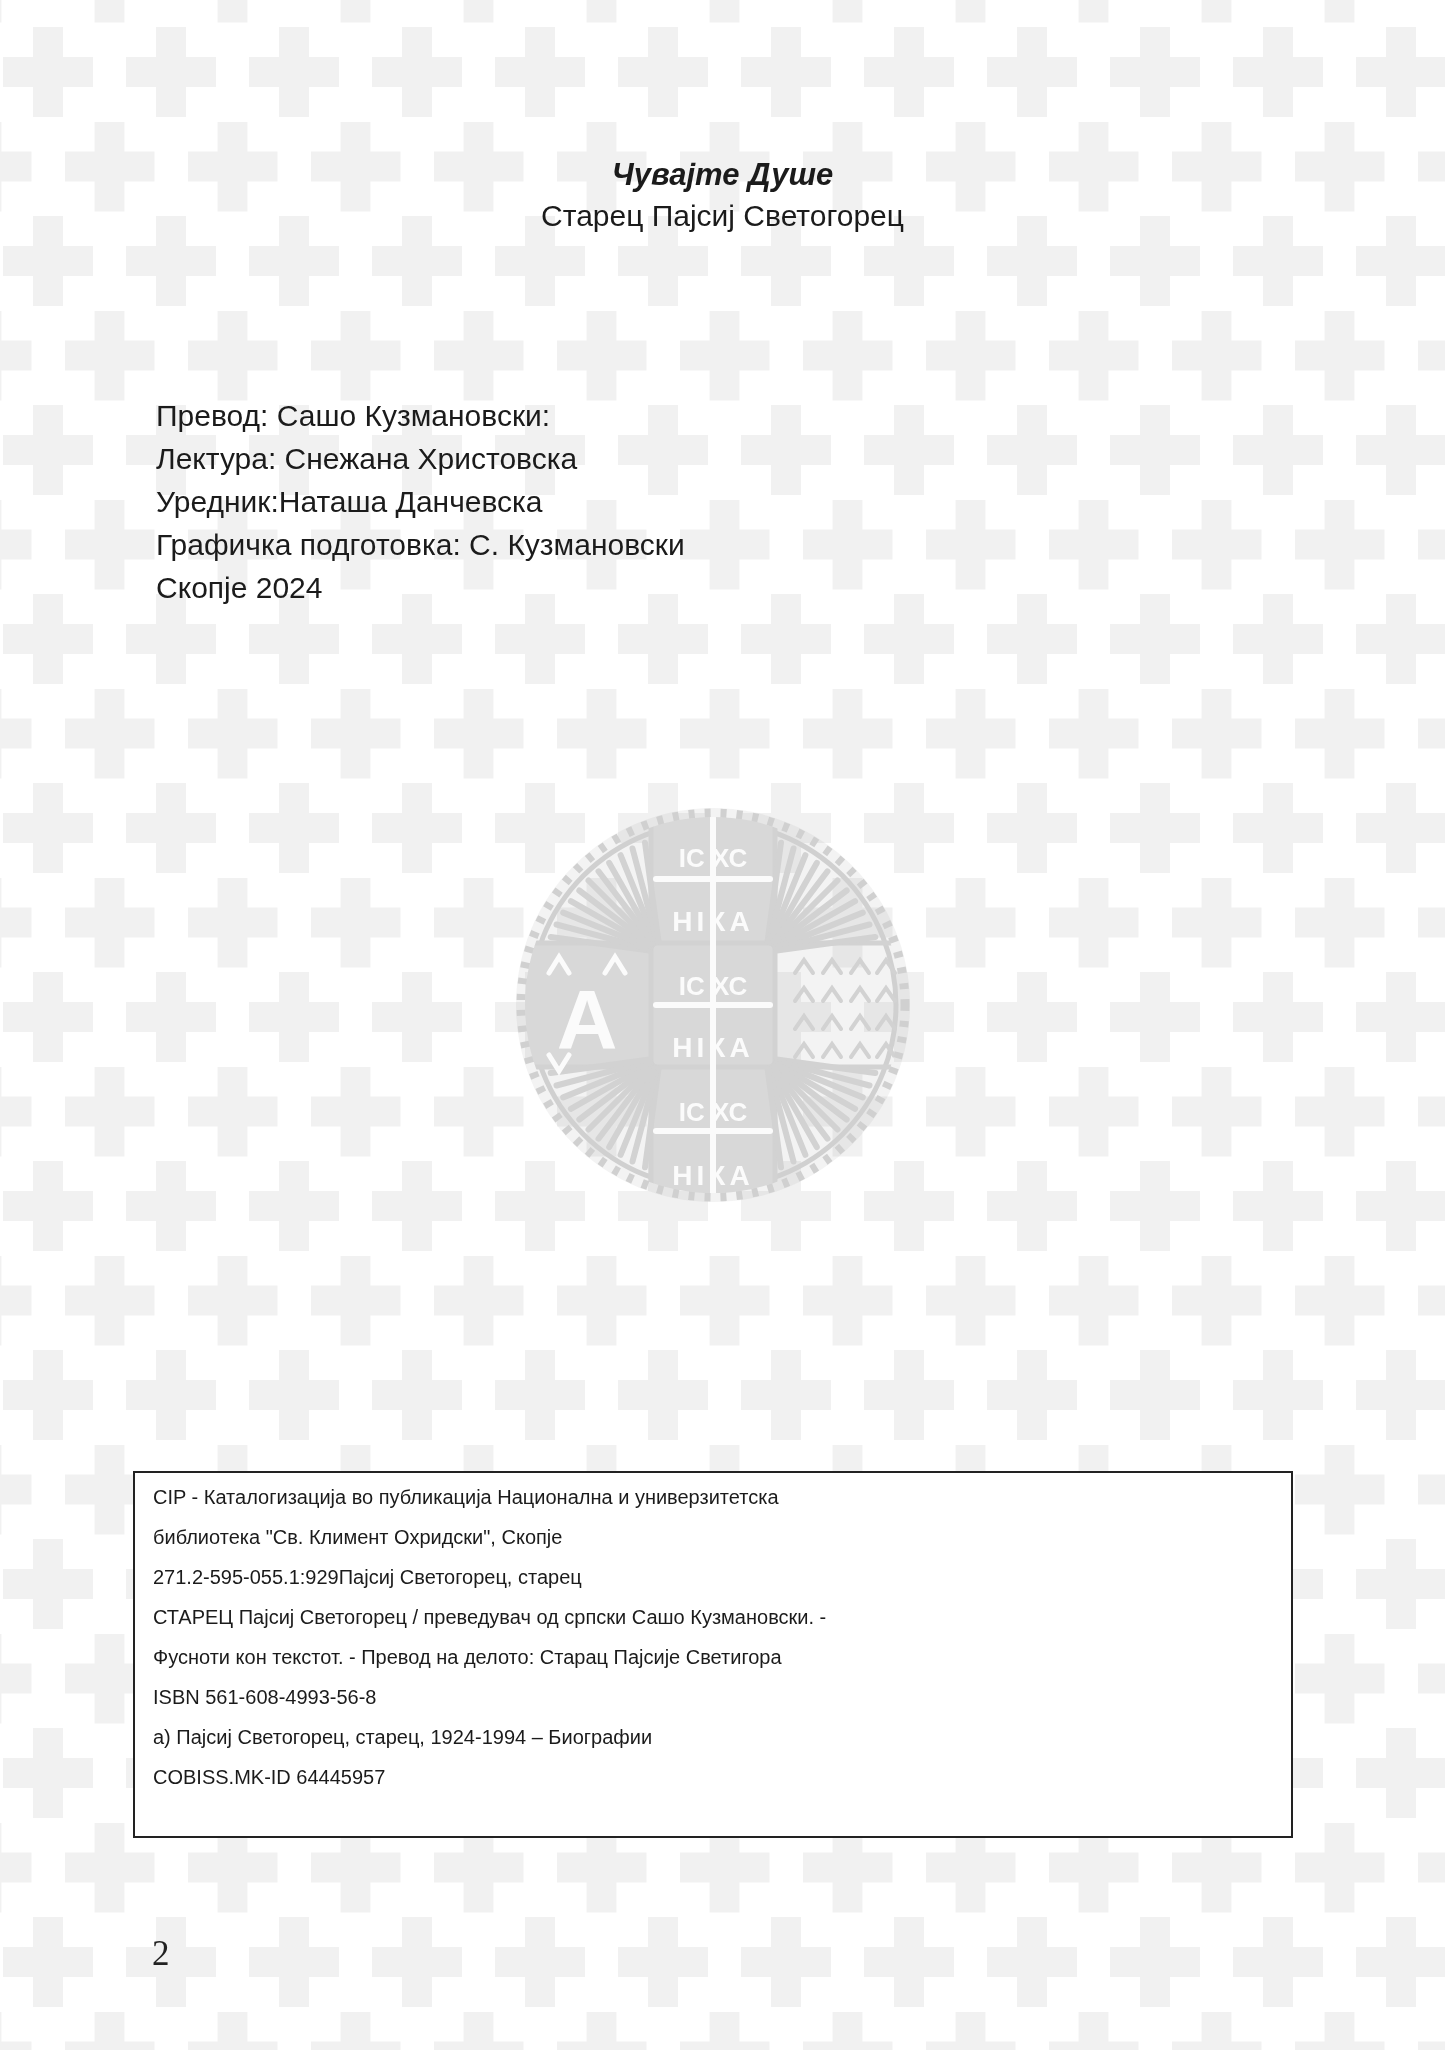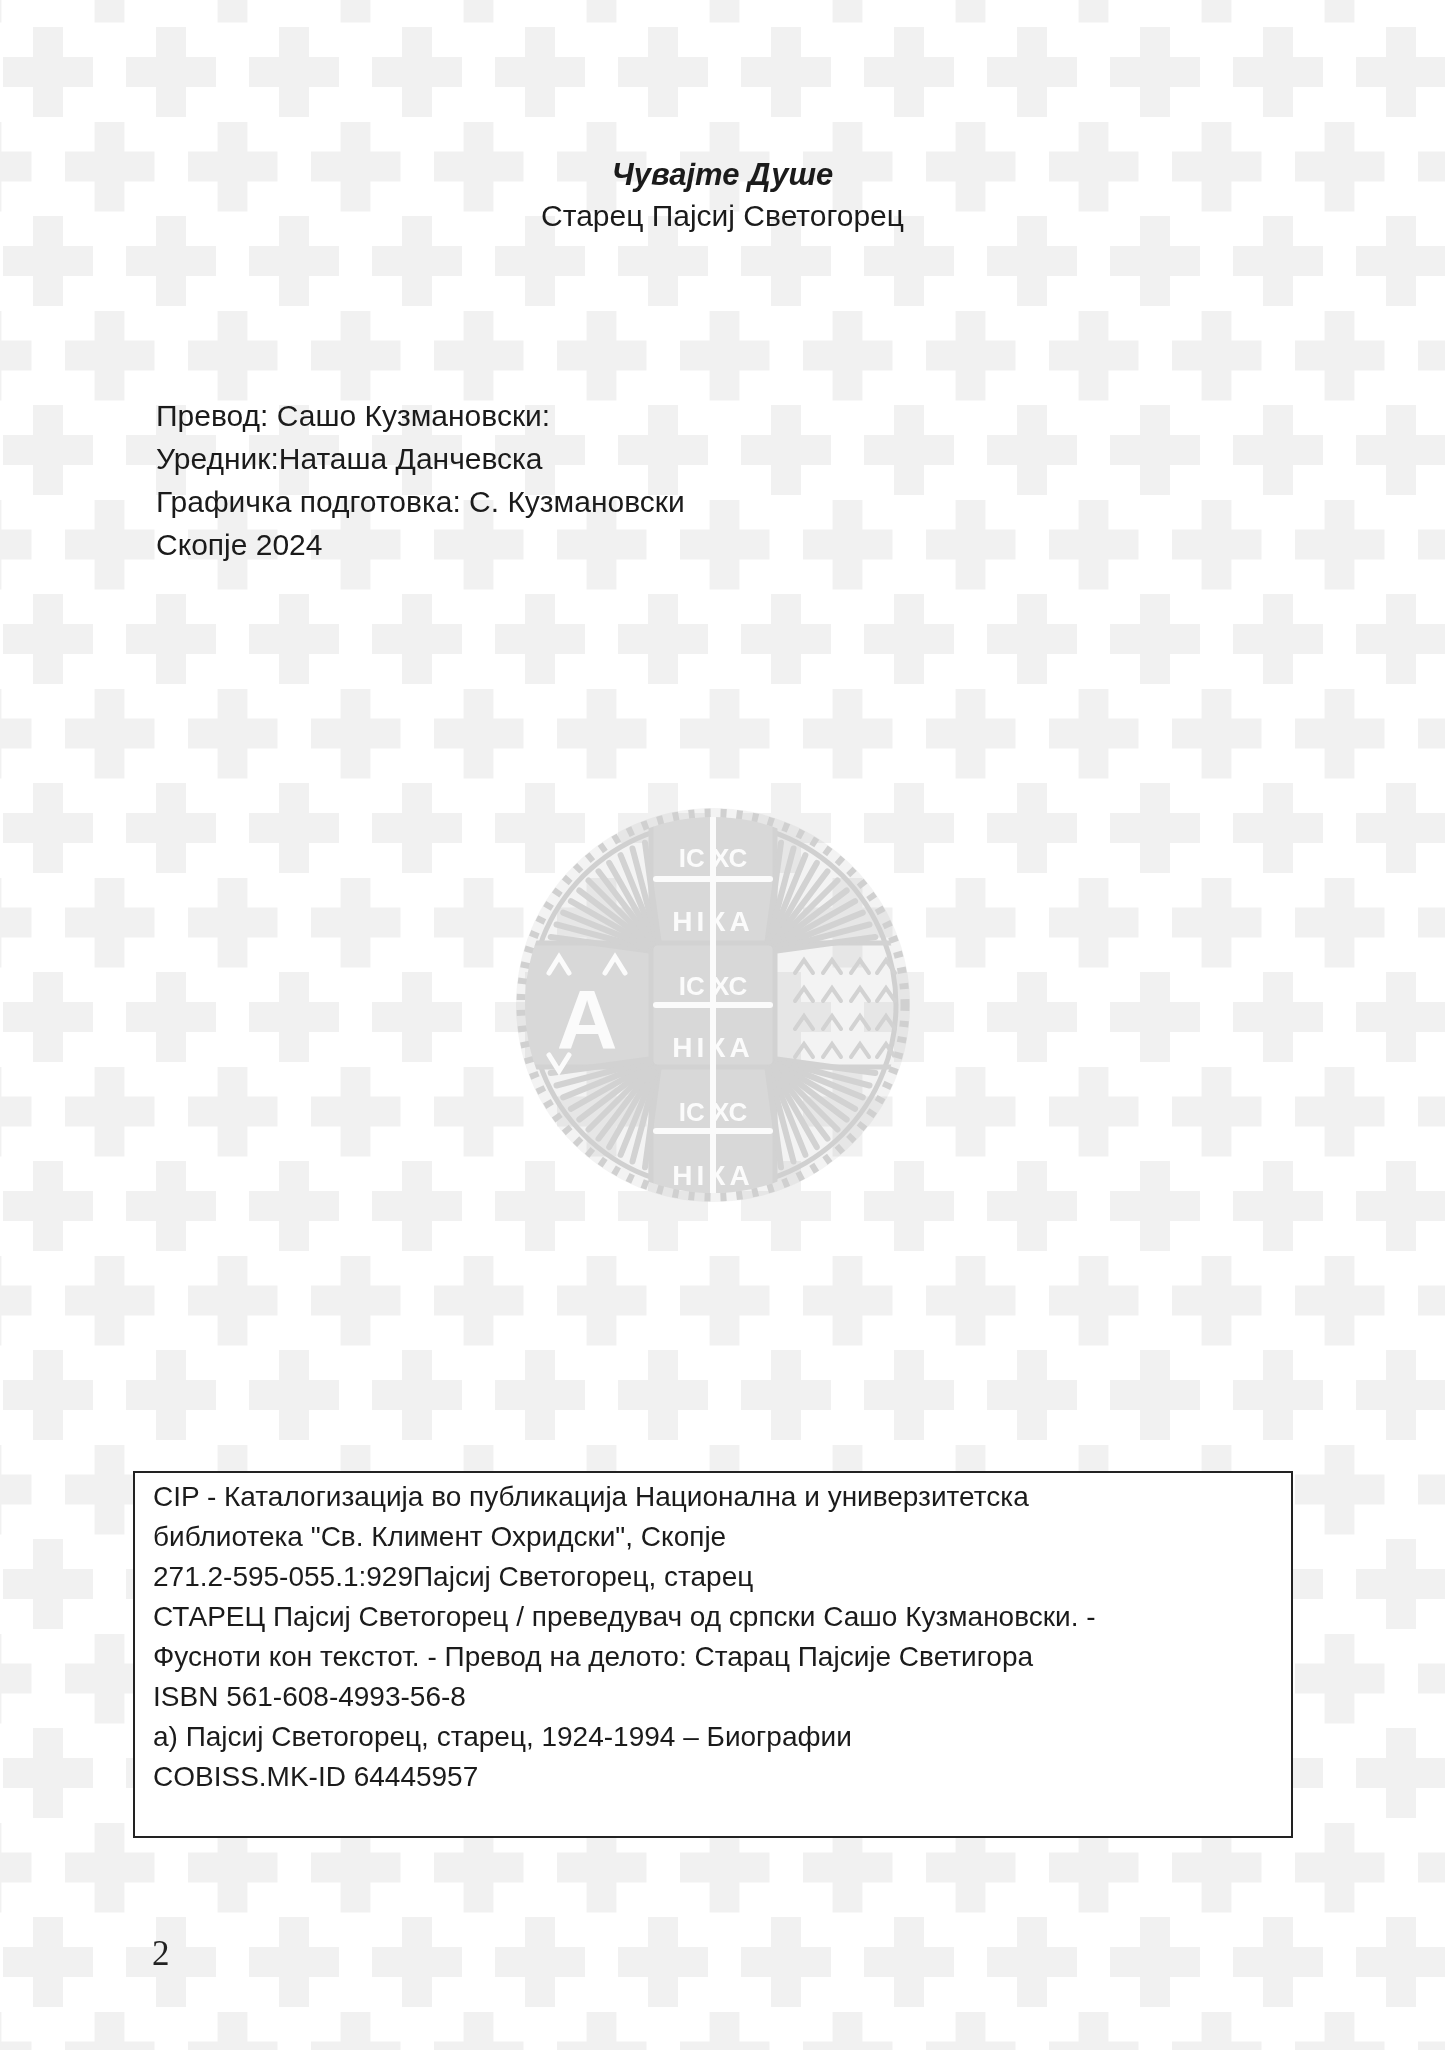"Лектура: Снежана Христовска" div { html: none -> <div>Лектура: Снежана Христовска</div> }
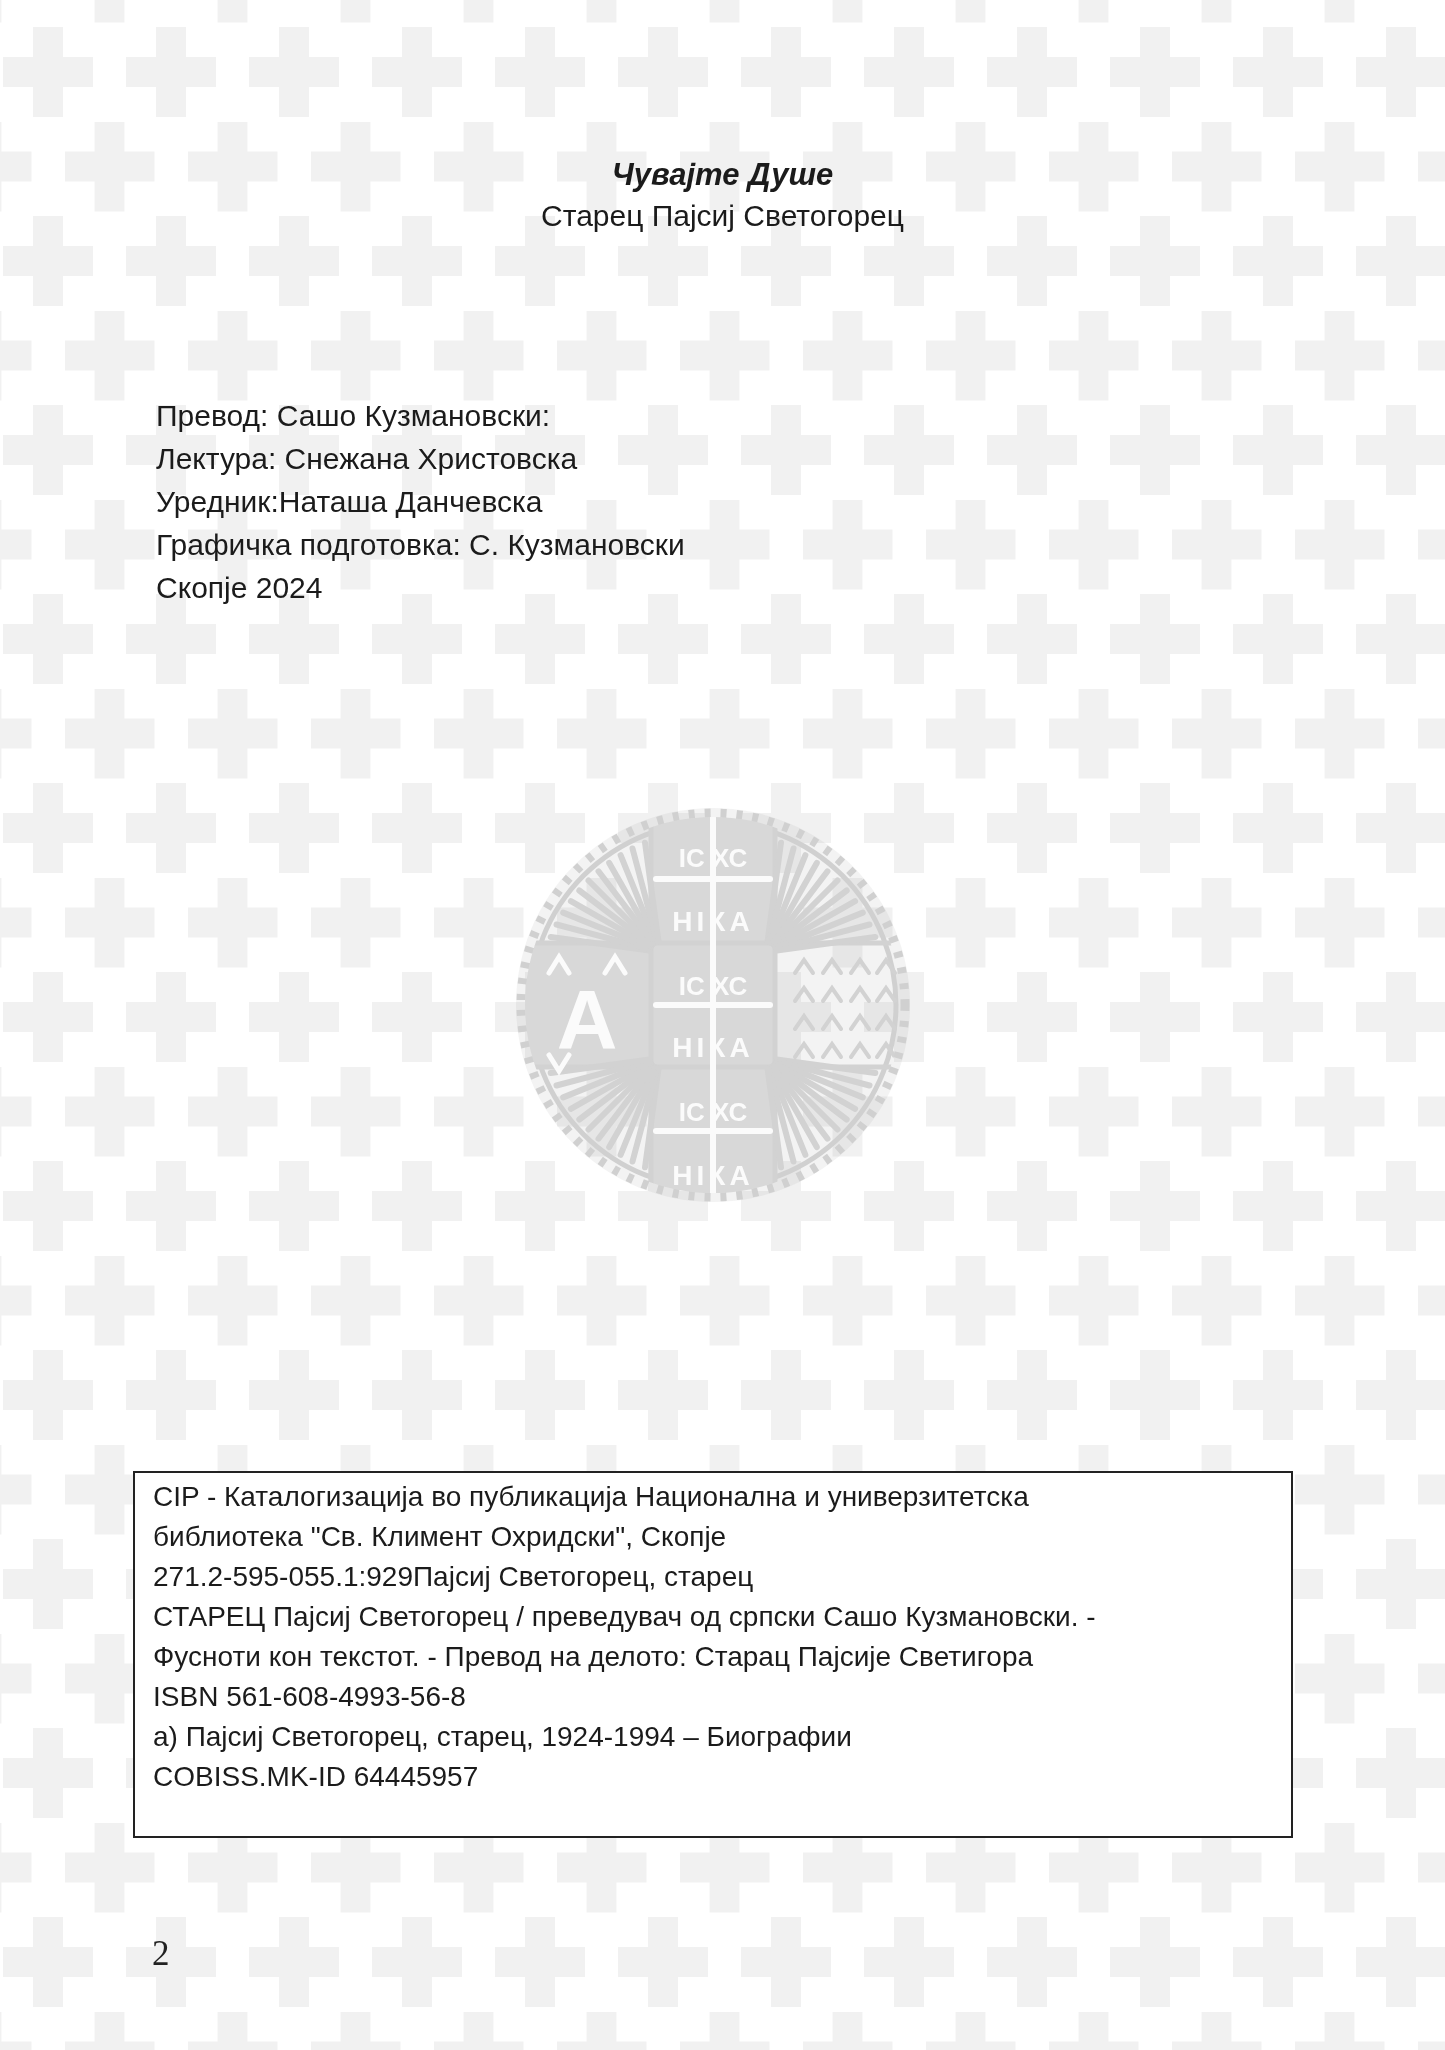"CIP - Каталогизација во публикација" #cip-box { font-size: 28px -> 20px }
